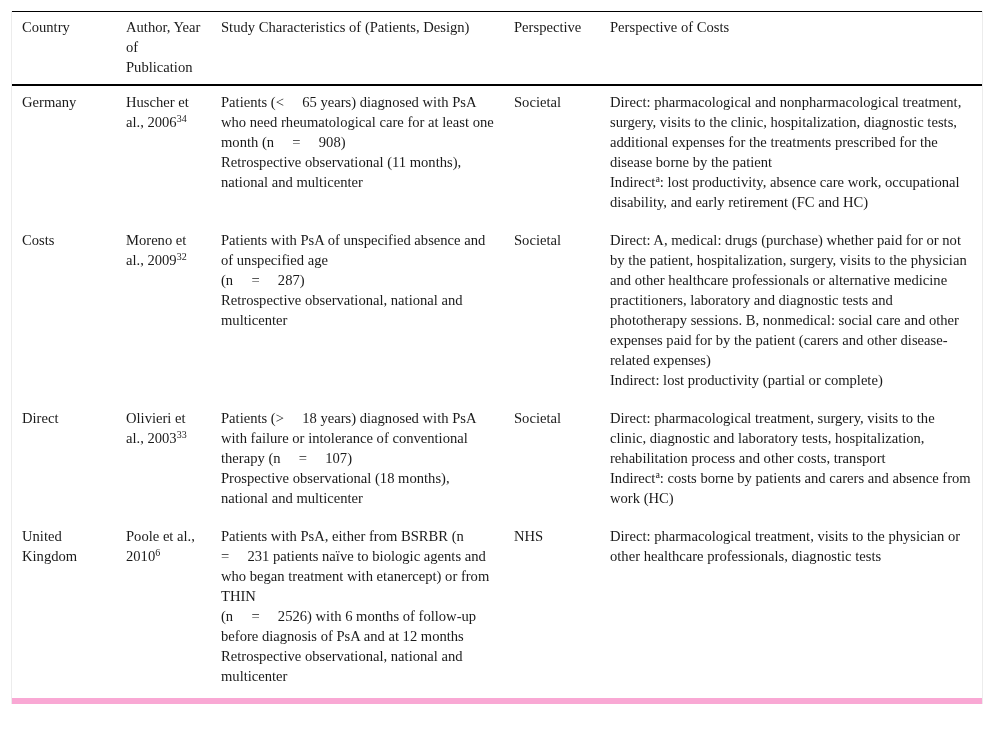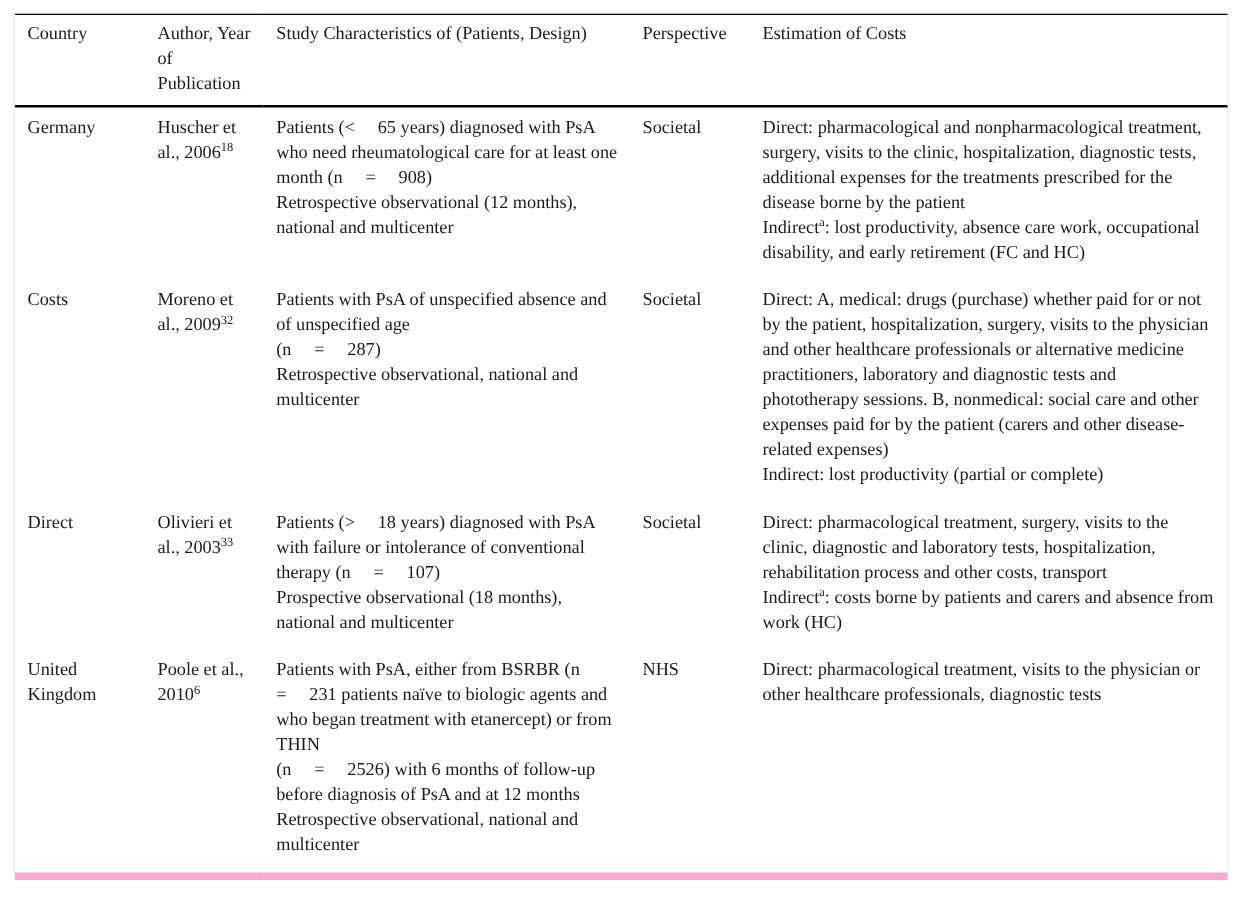"Estimation of Costs" th { text: Estimation -> Perspective }
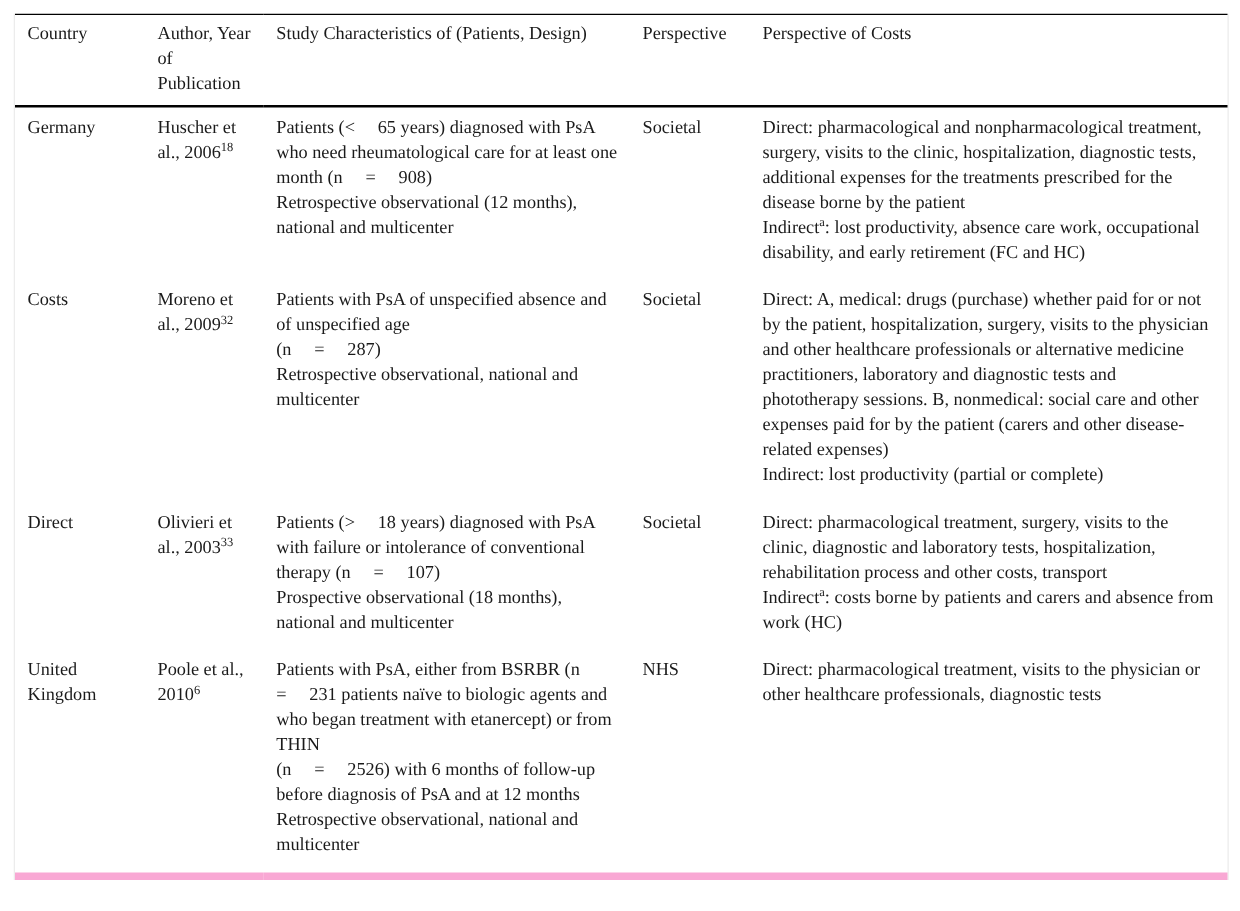"18" sup { text: 18 -> 34 }
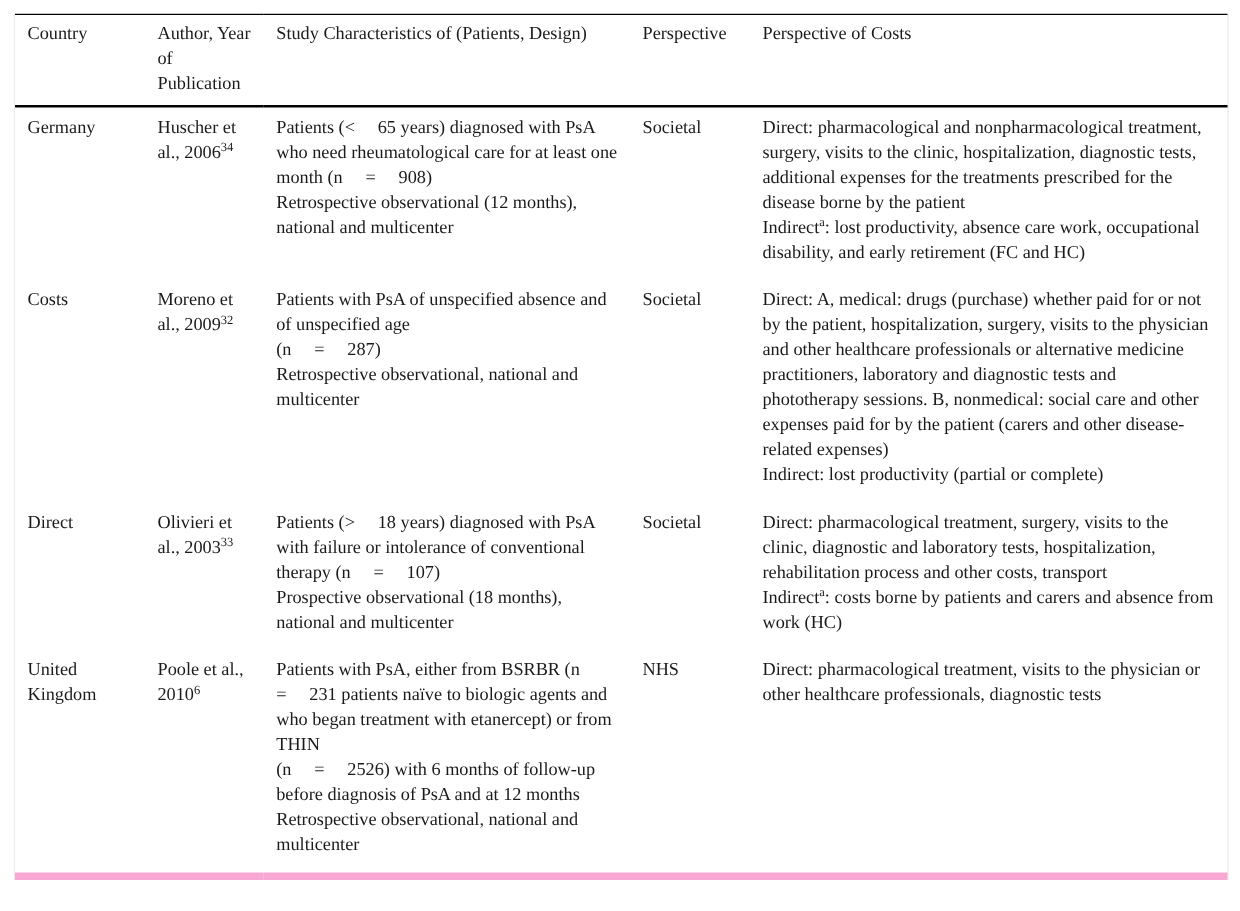"Retrospective observational (12 months)," span.line { text: 12 -> 11 }
